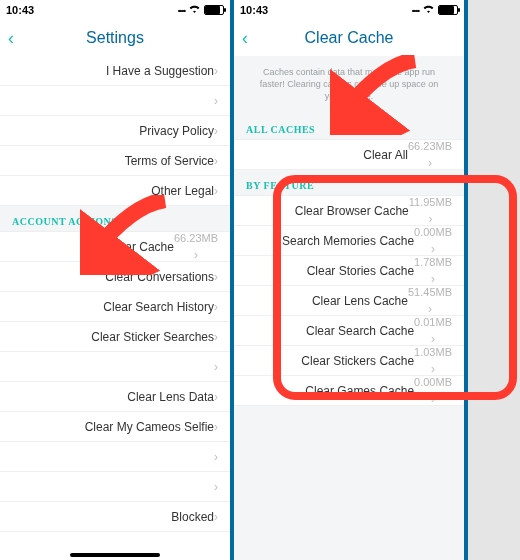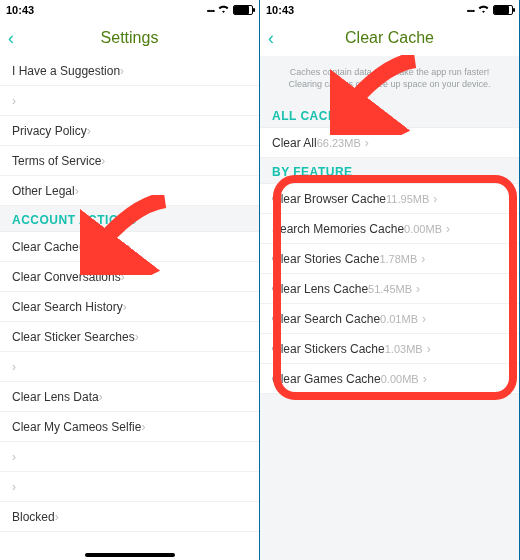"10:43" .phone { border-right: 1px solid #0369a1 -> 4px solid #0369a1; width: 260px -> 234px }
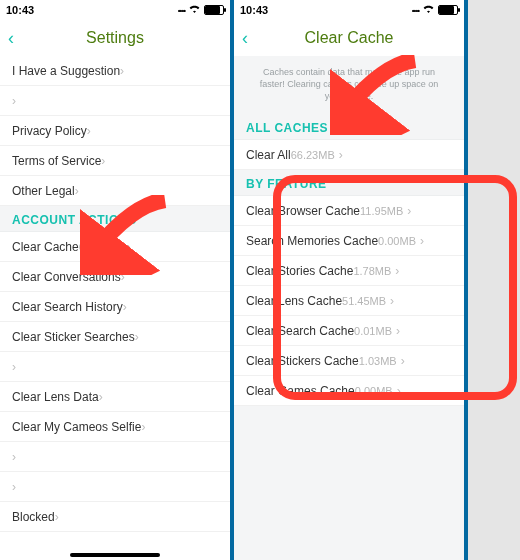"Settings" .nav-title { color: #4d7c0f -> #0369a1 }
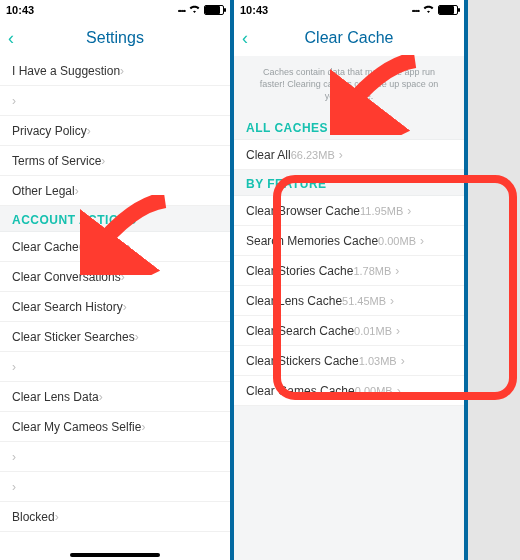"I Have a Suggestion" .row { justify-content: flex-start -> flex-end }
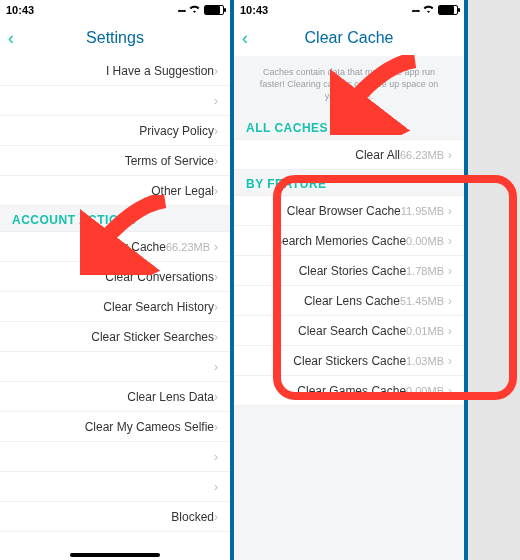"ALL CACHES" .section-header { font-family: none -> Liberation Serif, serif; font-size: 12px -> 10px }
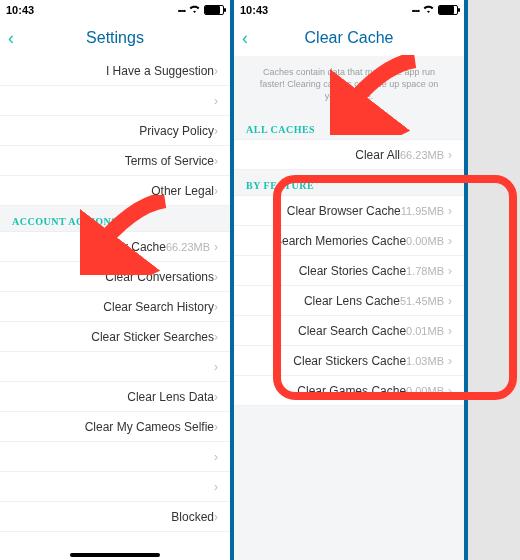"66.23MB" .row .trailing { flex-direction: none -> column }
